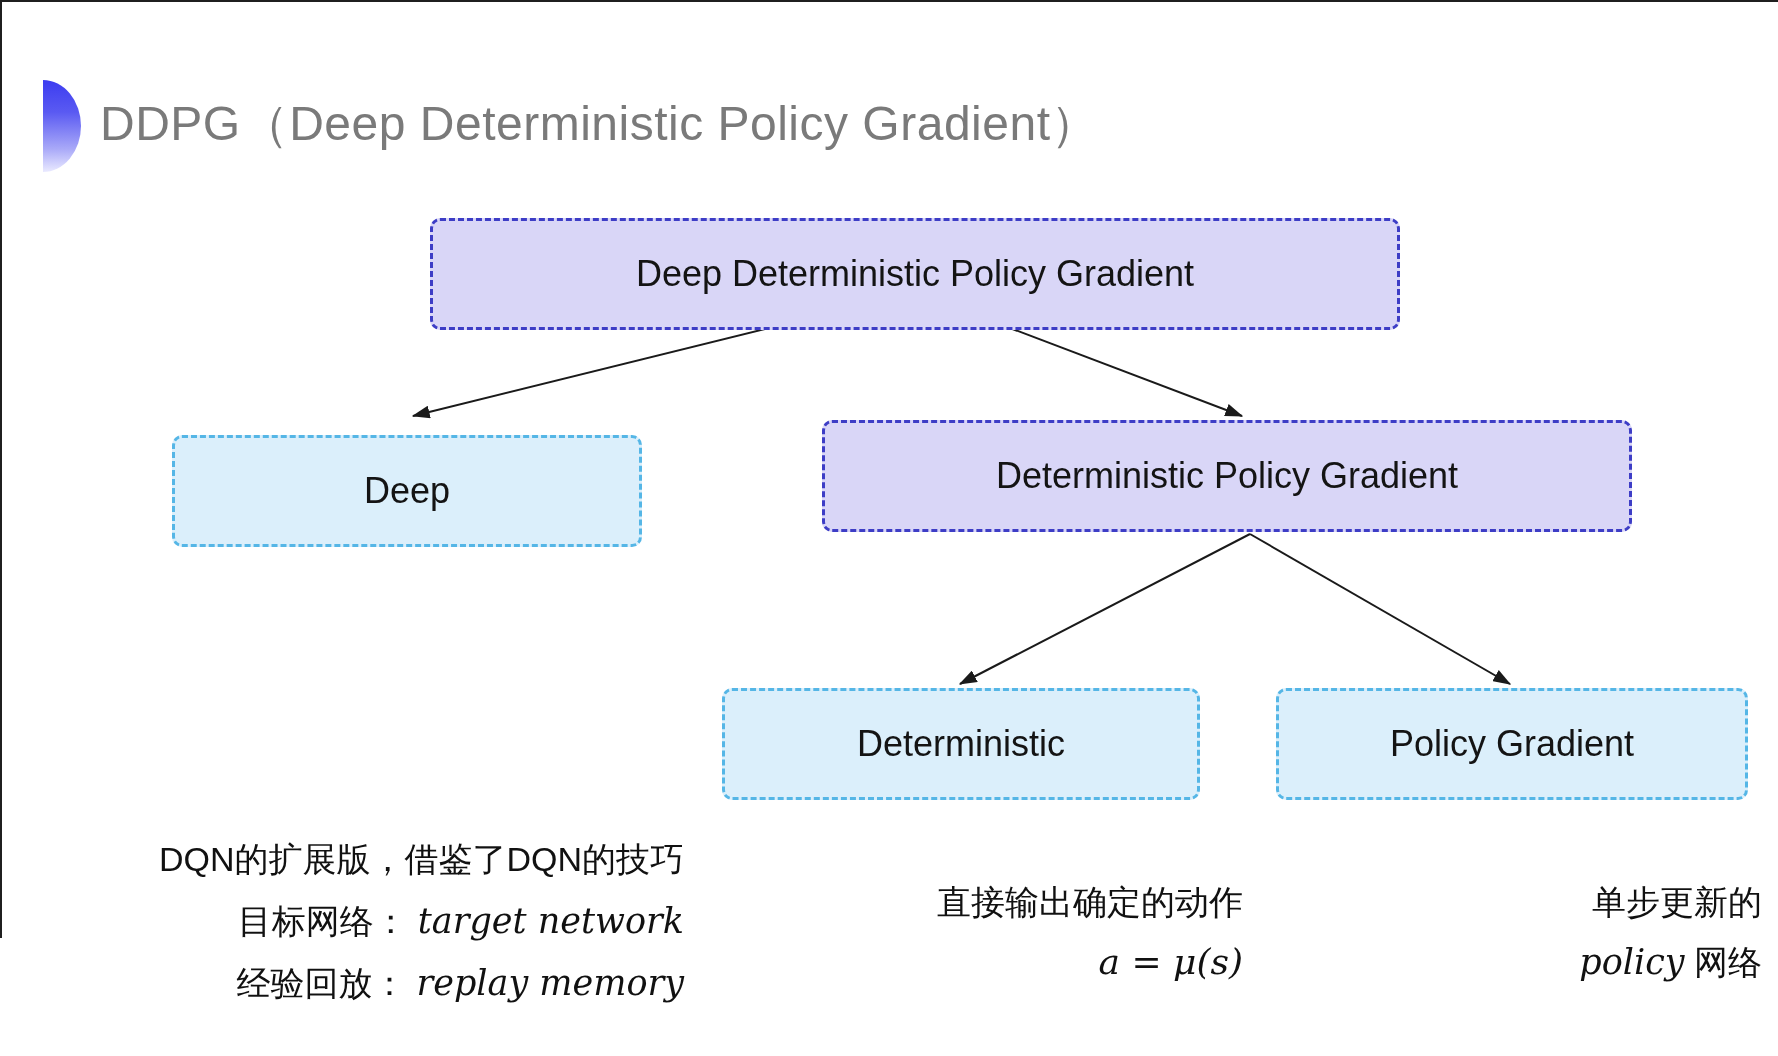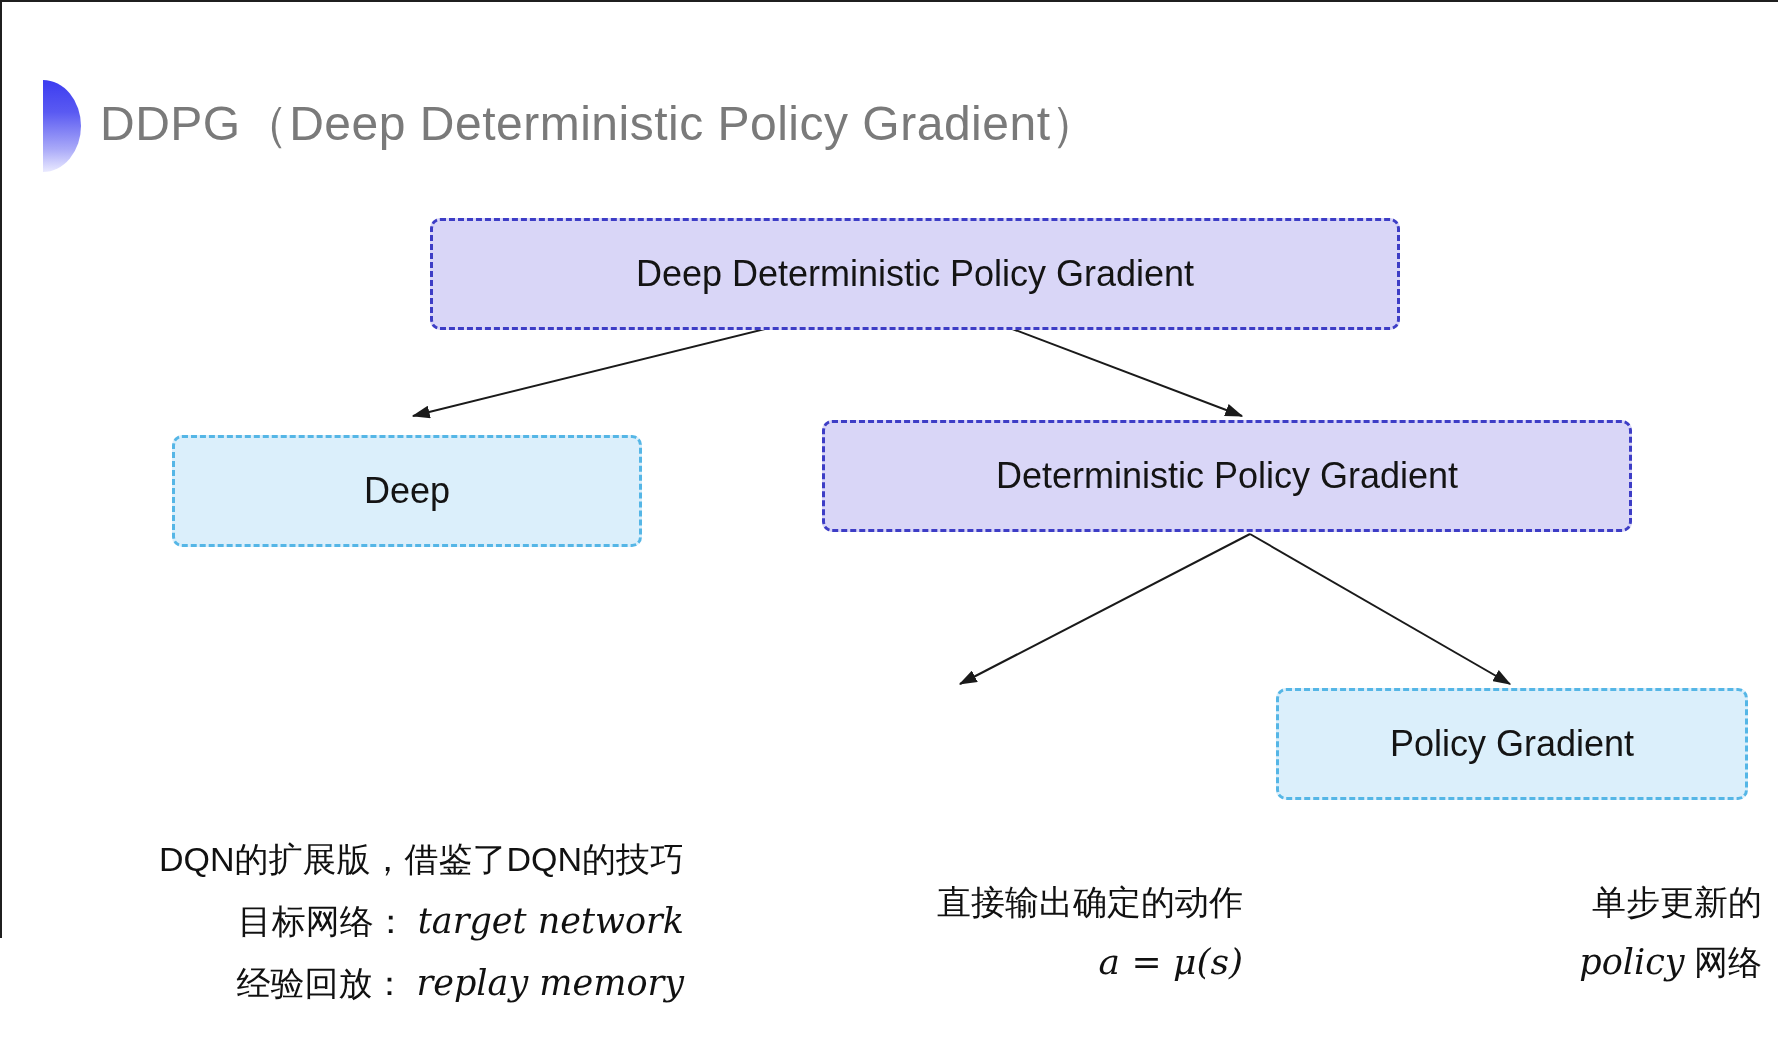"Deterministic" div.node { html: none -> <div> <span>Deterministic</span> </div> }
